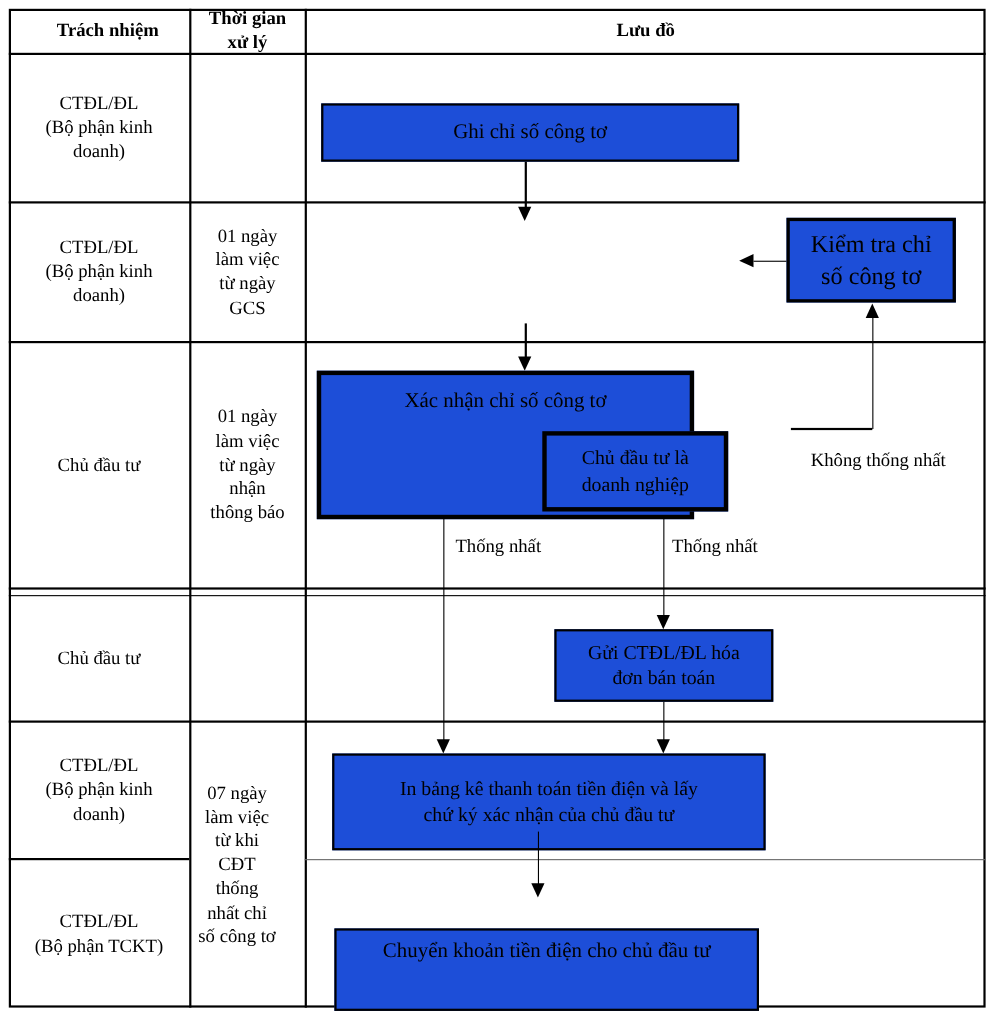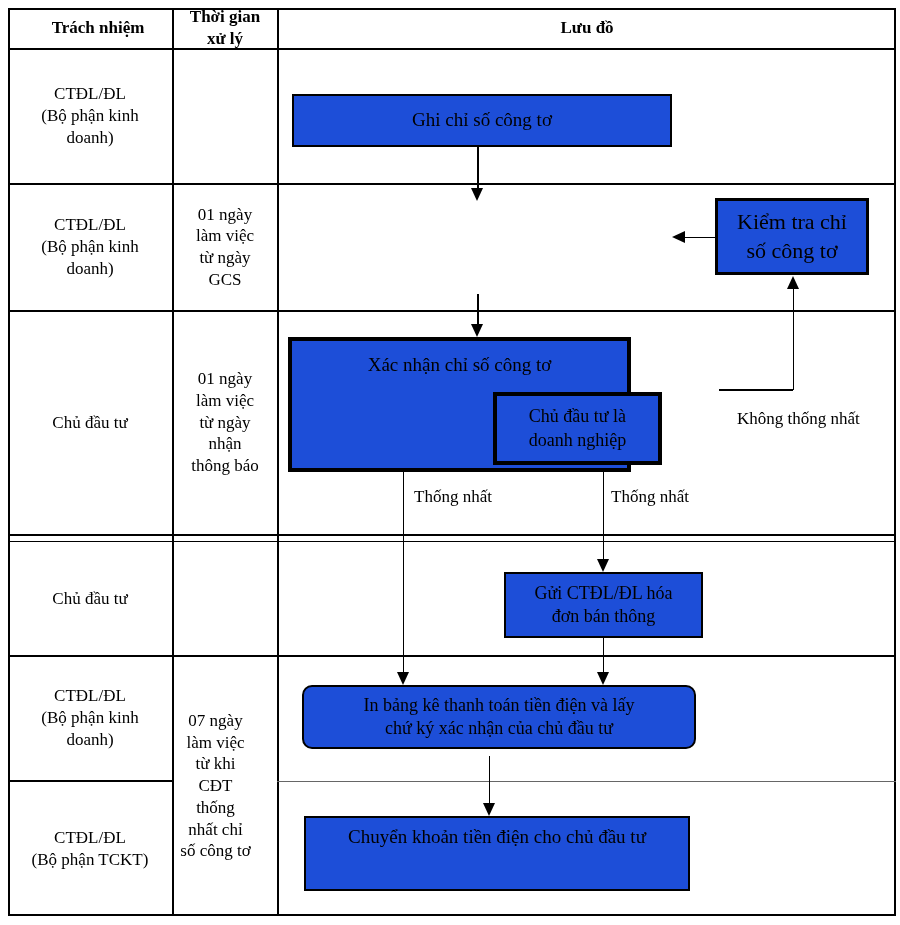"Gửi CTĐL/ĐL hóa" span.pre { text: thông -> toán }
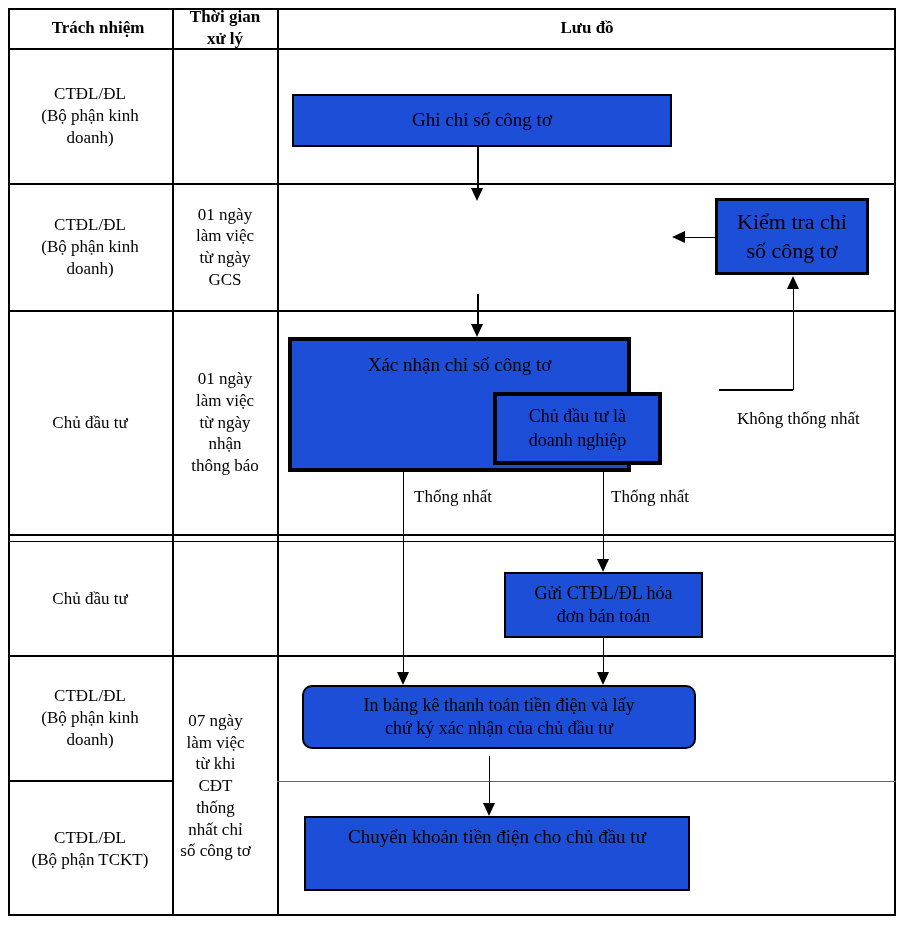"In bảng kê thanh toán" div.fbox { border-radius: 10px -> none; height: 64px -> 88px }
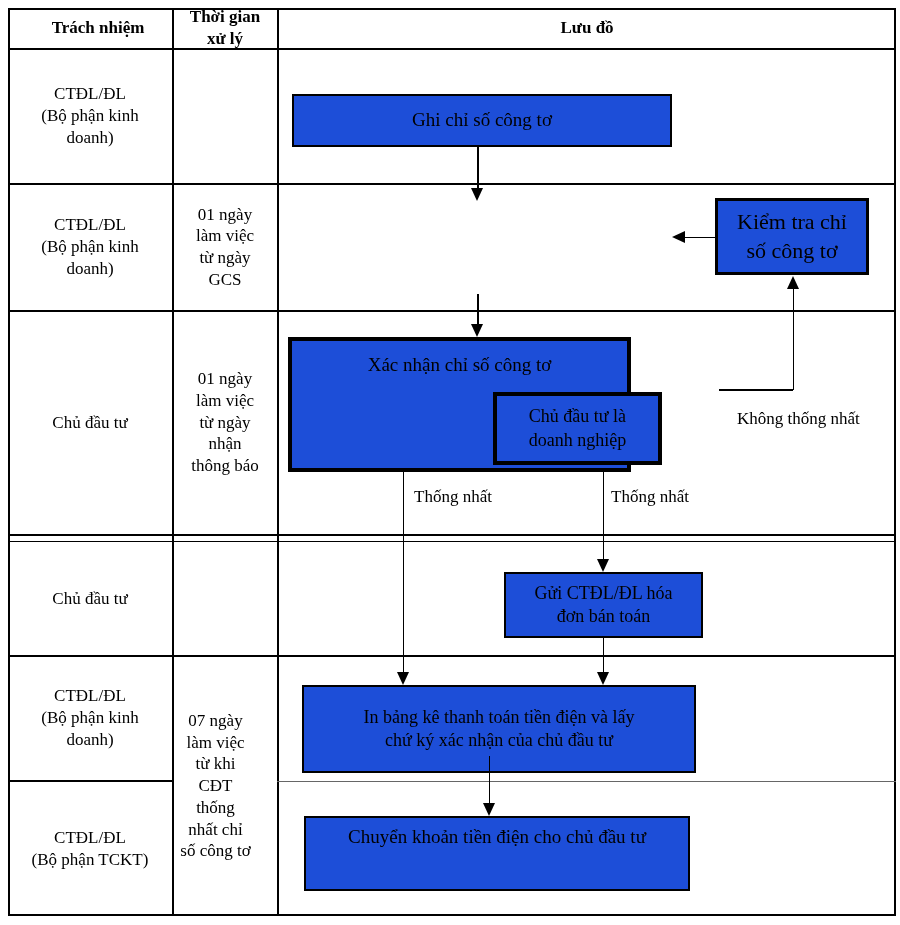"Chuyển khoản tiền điện cho" div.fbox { top: 816px -> 844px }
